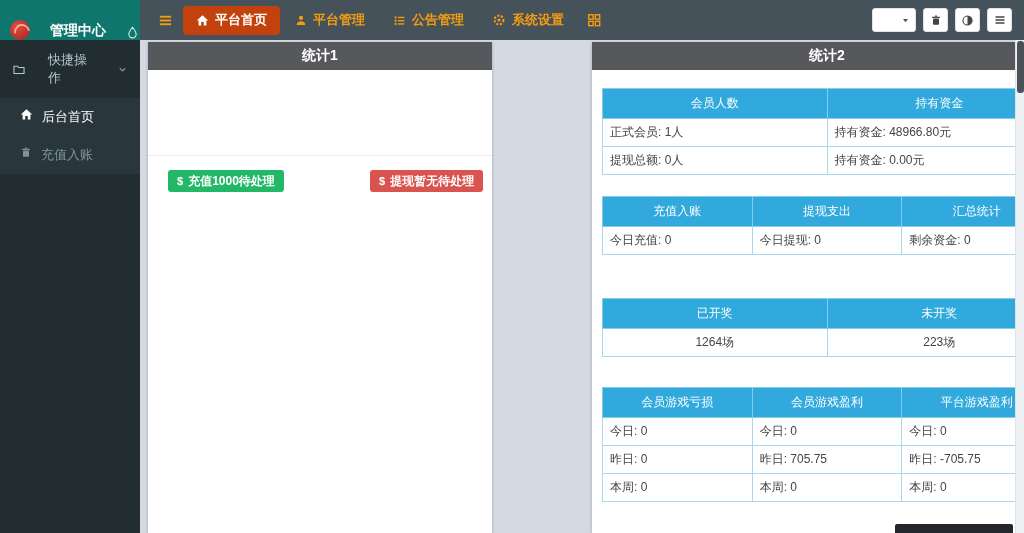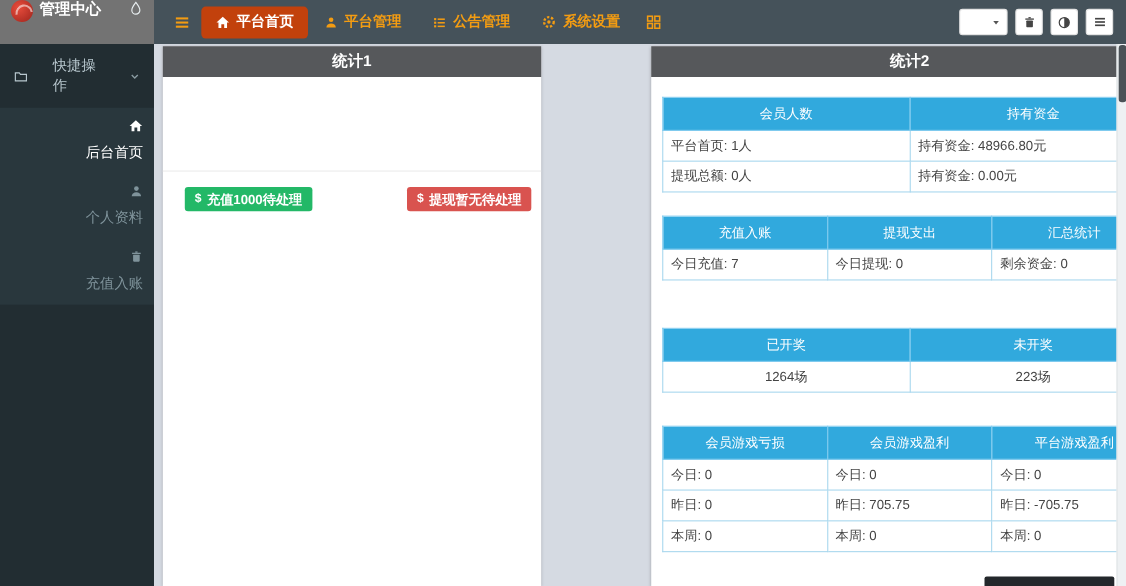"管理中心" .brand { align-items: flex-start -> flex-end; background: #737373 -> #0f766e; gap: 6px -> 20px }
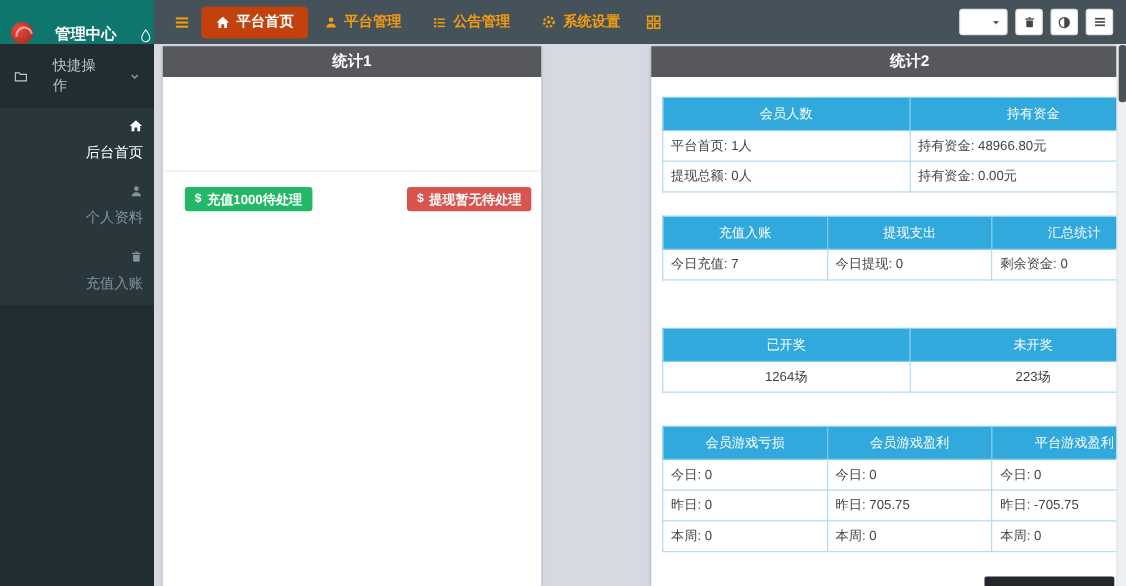"后台首页" .sidebar-item { align-items: flex-end -> flex-start; flex-direction: column -> none }
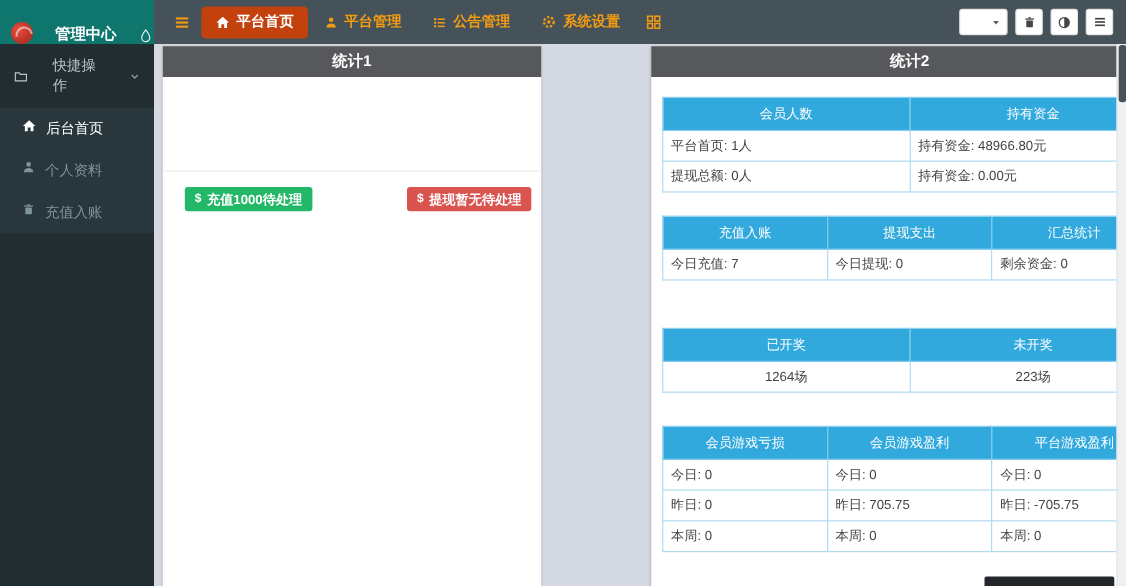"平台首页: 1人" td { text: 平台首页 -> 正式会员 }
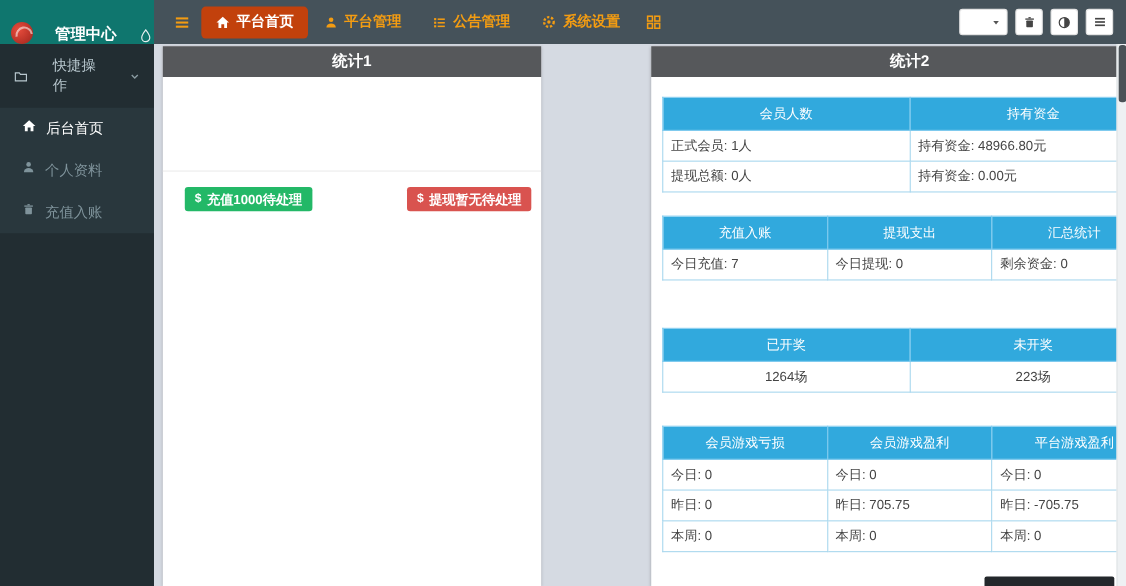"个人资料" li.sidebar-item { html: <li> <span> <svg> <circle></circle> <path></path> </svg> </span> <span>个人资料</span> </li> -> none }
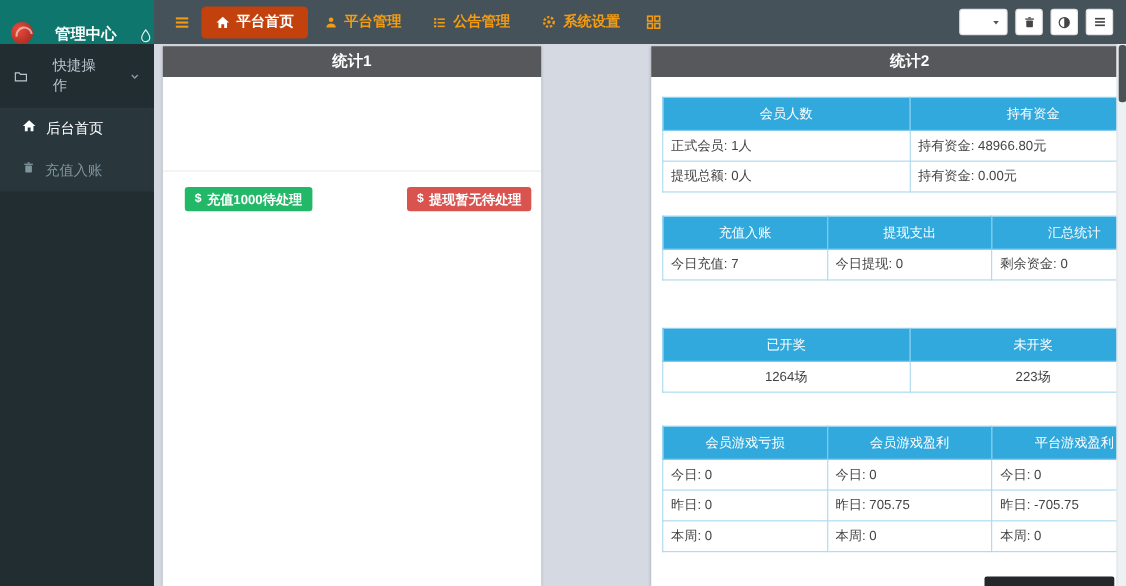"今日充值: 7" td { text: 7 -> 0 }
